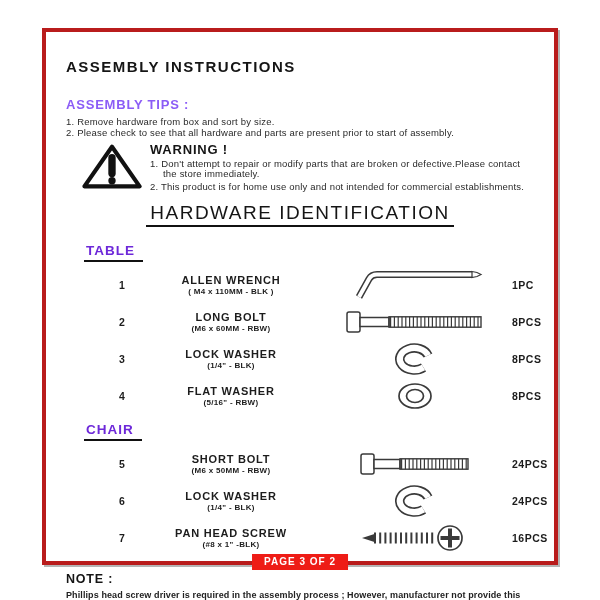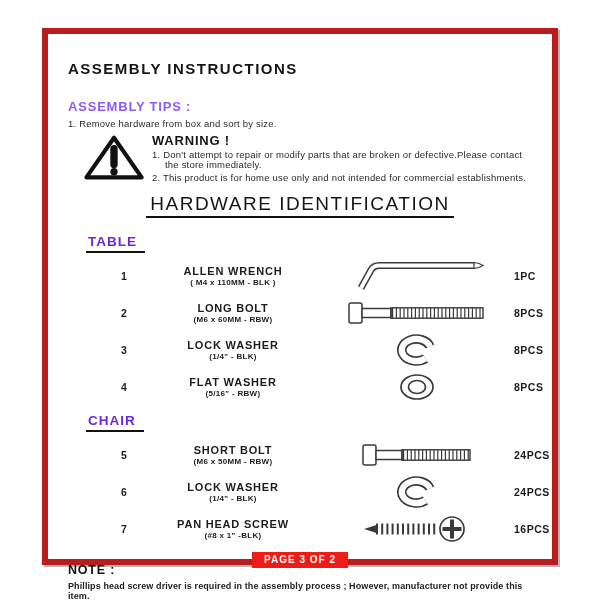"ASSEMBLY INSTRUCTIONS" .page { border: 6px solid #b91c1c -> 4px solid #b91c1c }
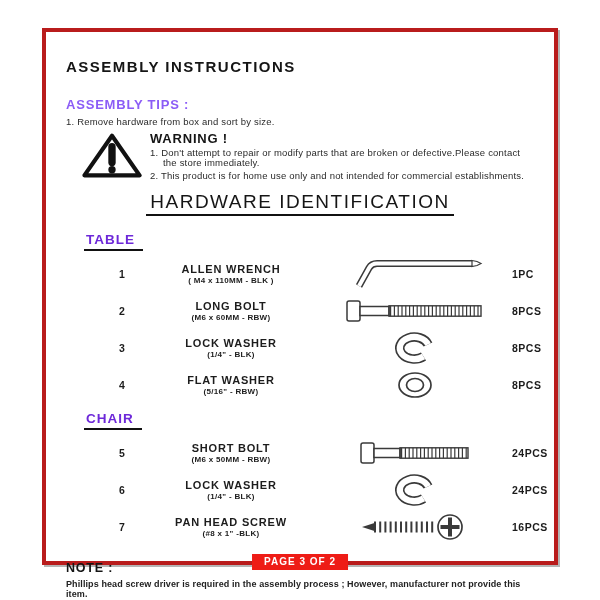"2. Please check to see" div.tip-line { html: none -> <div>2. Please check to see that all hardware and parts are present prior to start of assembly.</div> }
